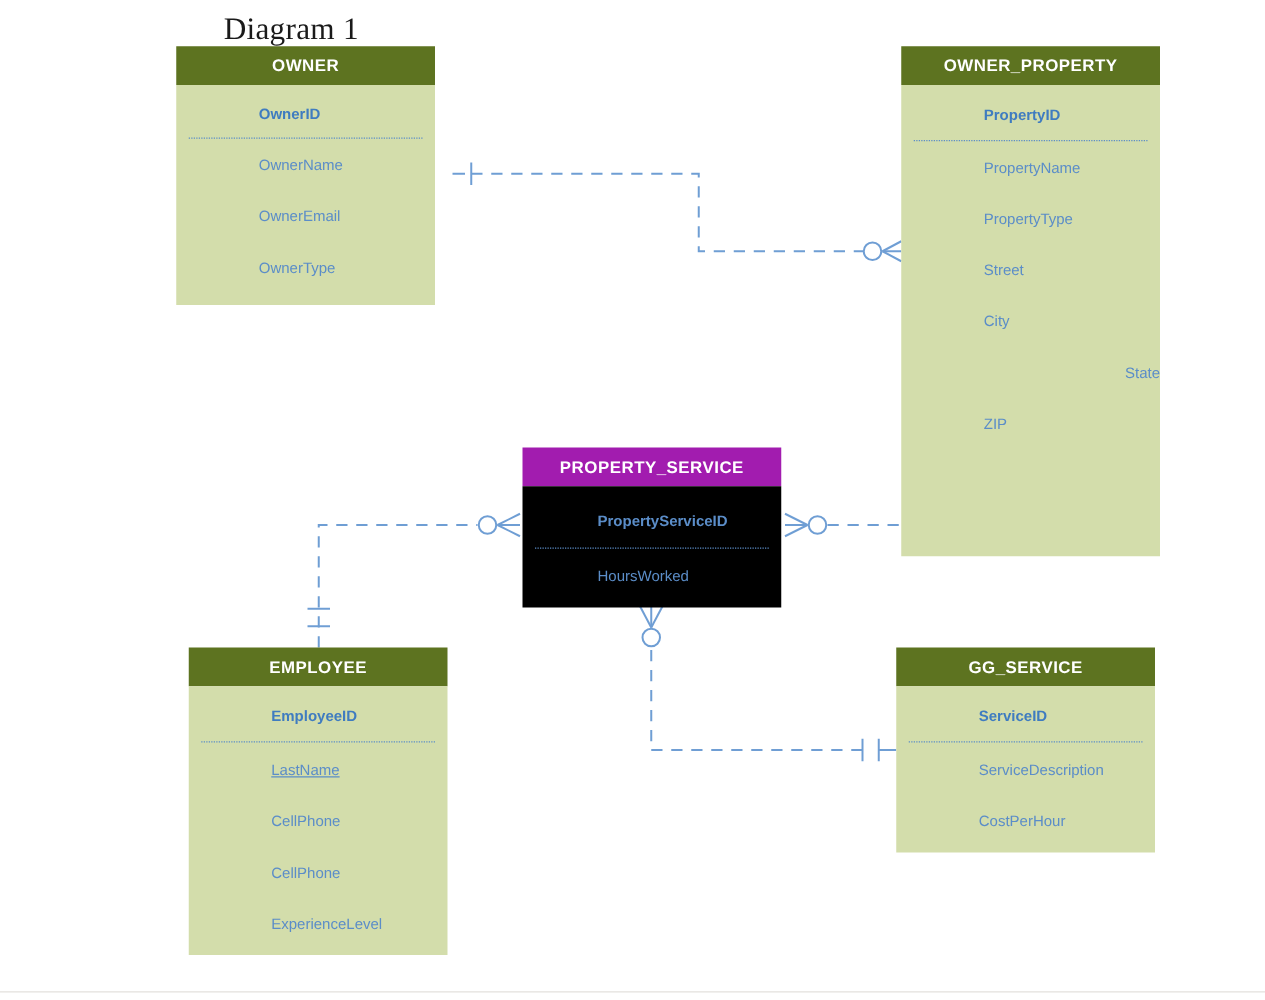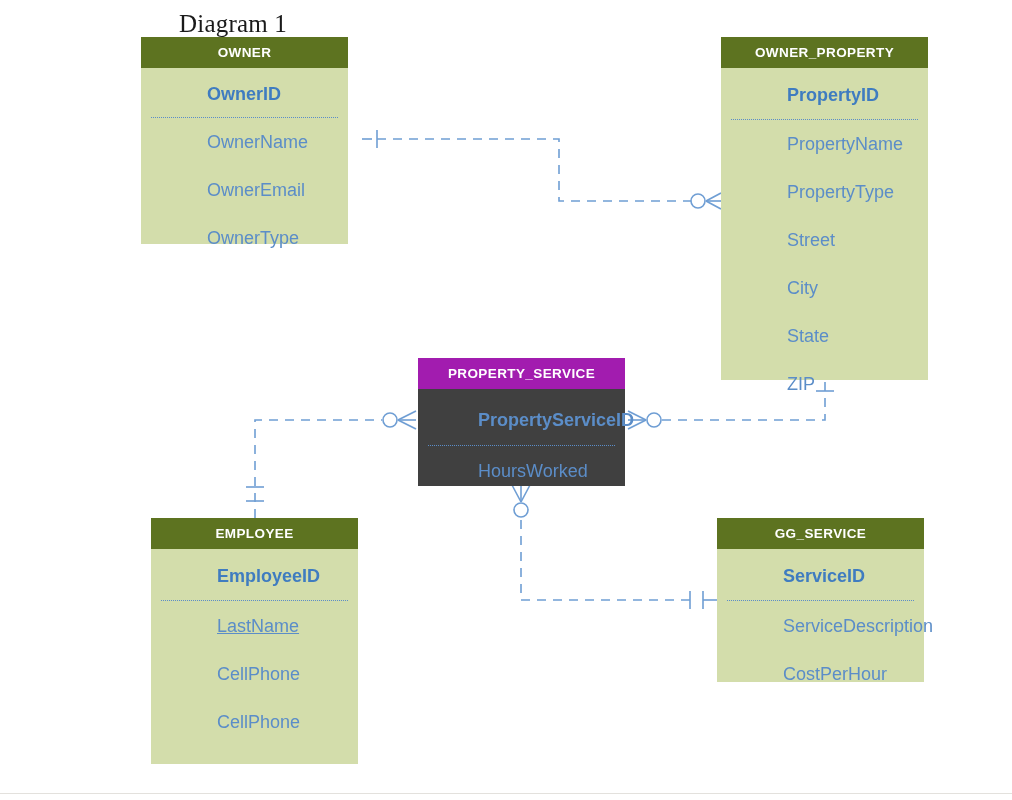"OwnerID" .attr { font-size: 18px -> 12px }
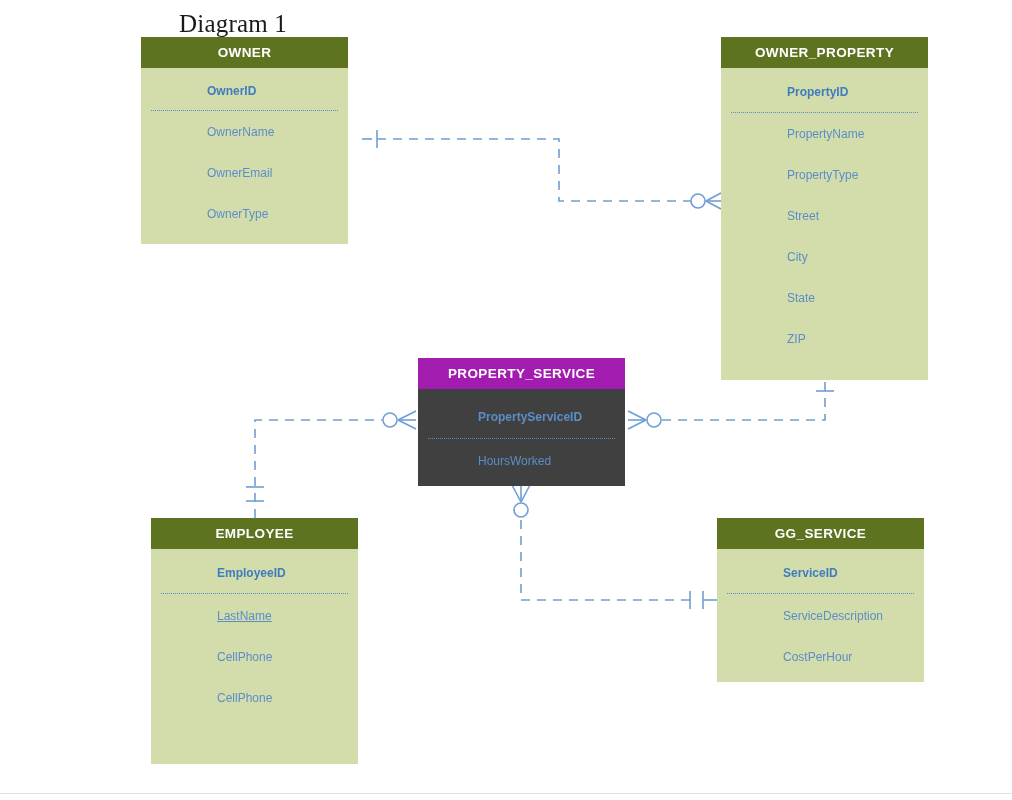"PropertyID" div.entity-body { height: 312px -> 377px }
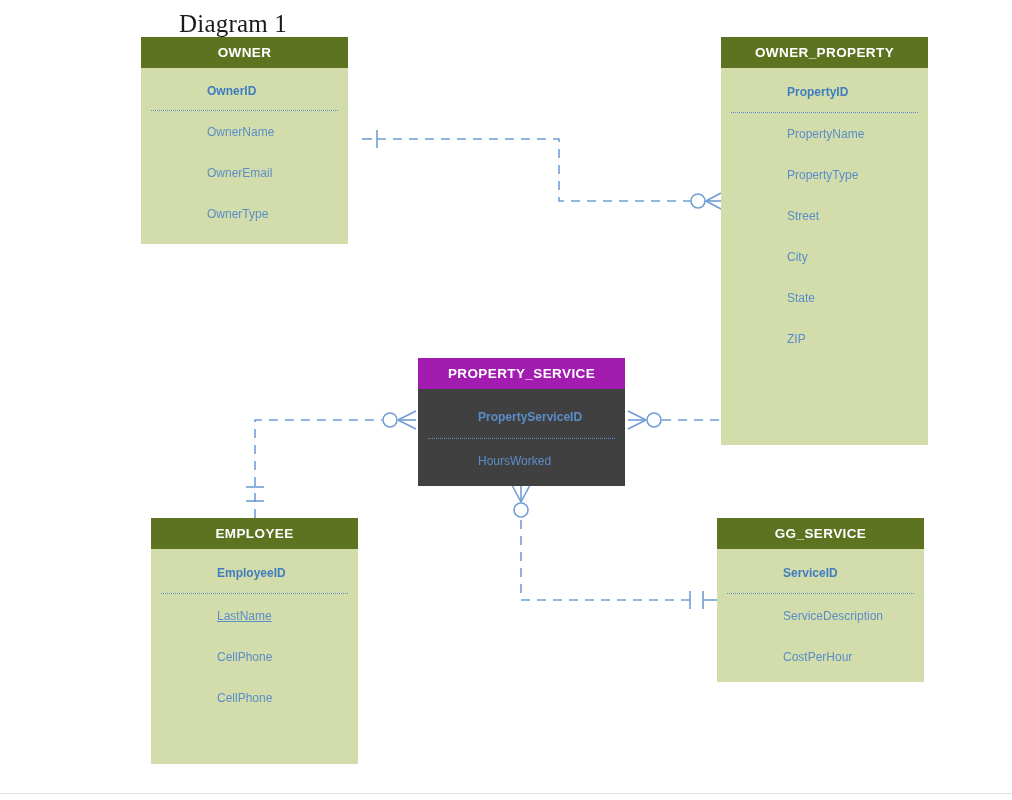"State" div.attr { text-align: none -> right }
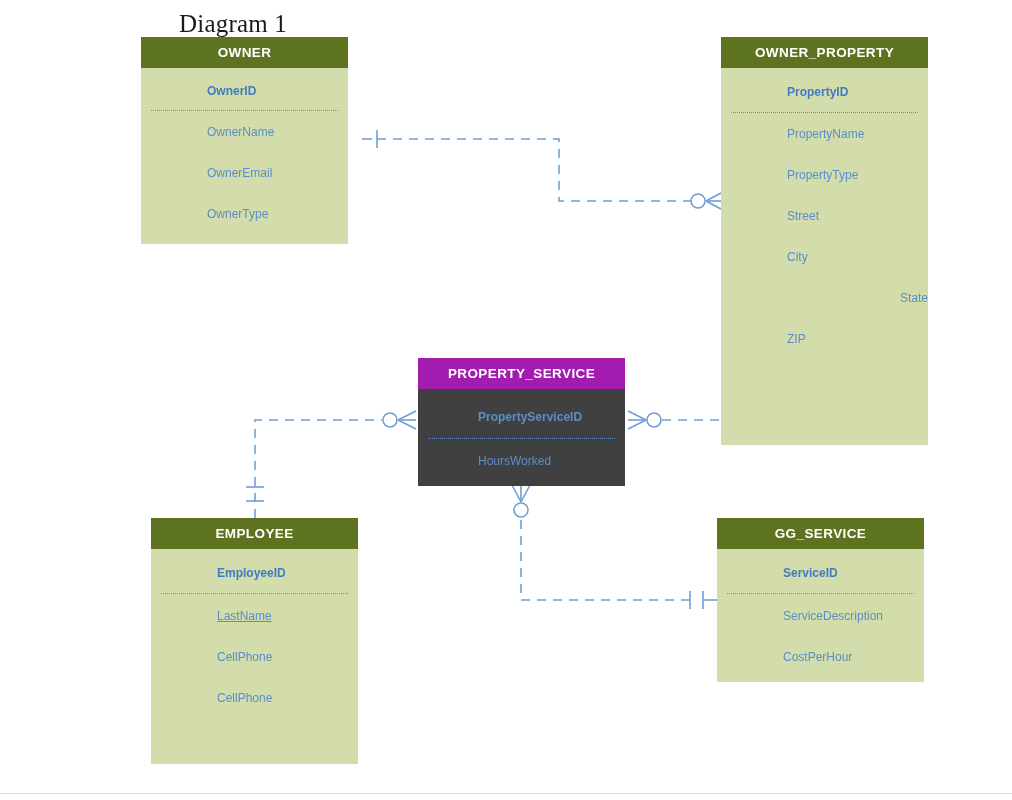"PropertyServiceID" .entity.orange > .entity-body { background: #404040 -> #000000 }
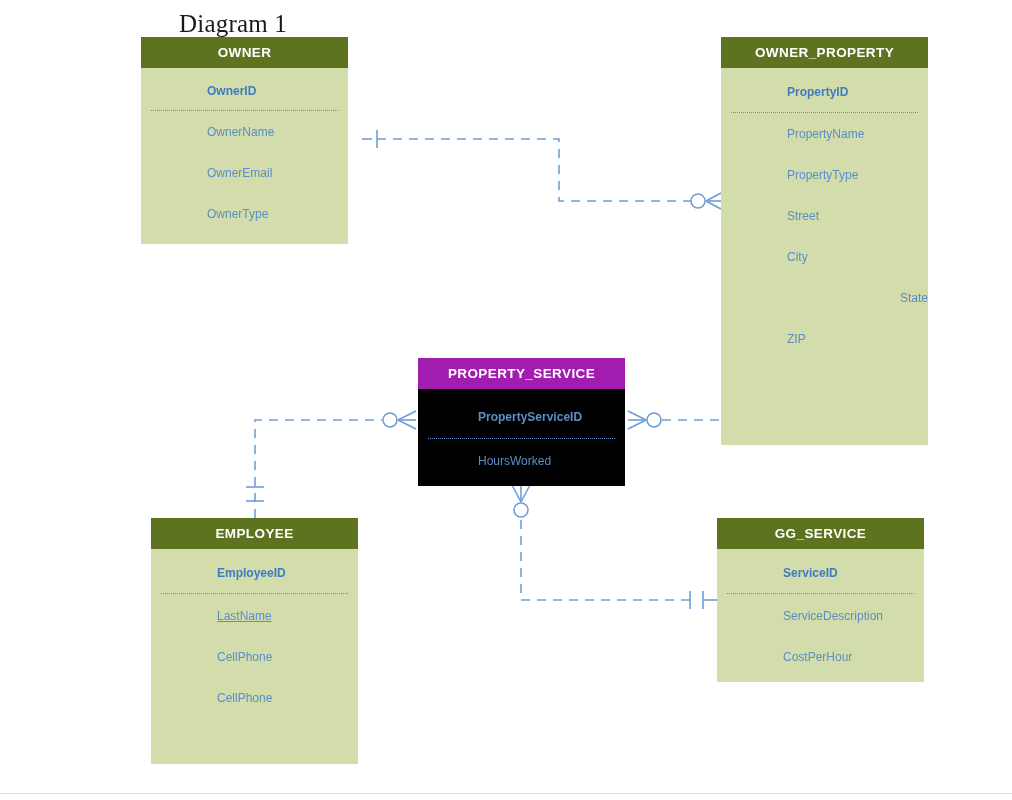"ExperienceLevel" div.attr { html: none -> <div>ExperienceLevel</div> }
